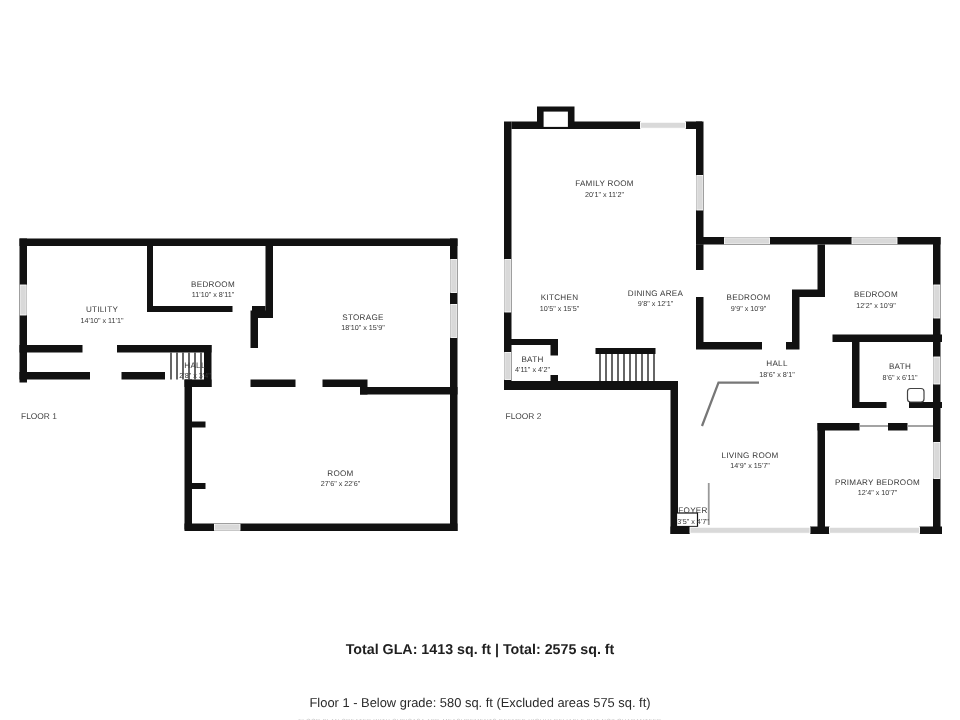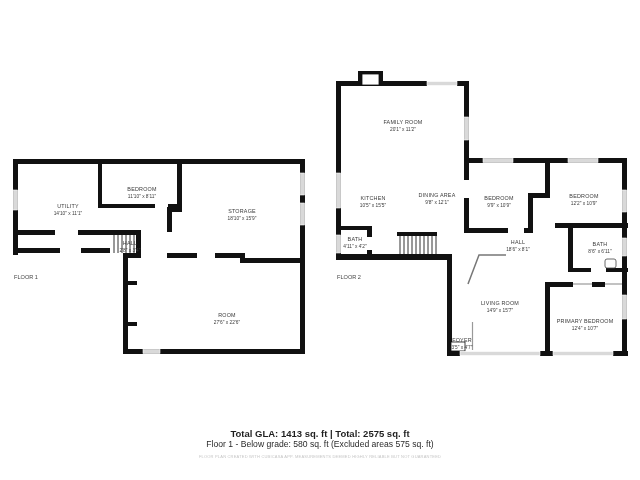"Floor 1 - Below grade:" .sum-line { margin-top: none -> 24px }
